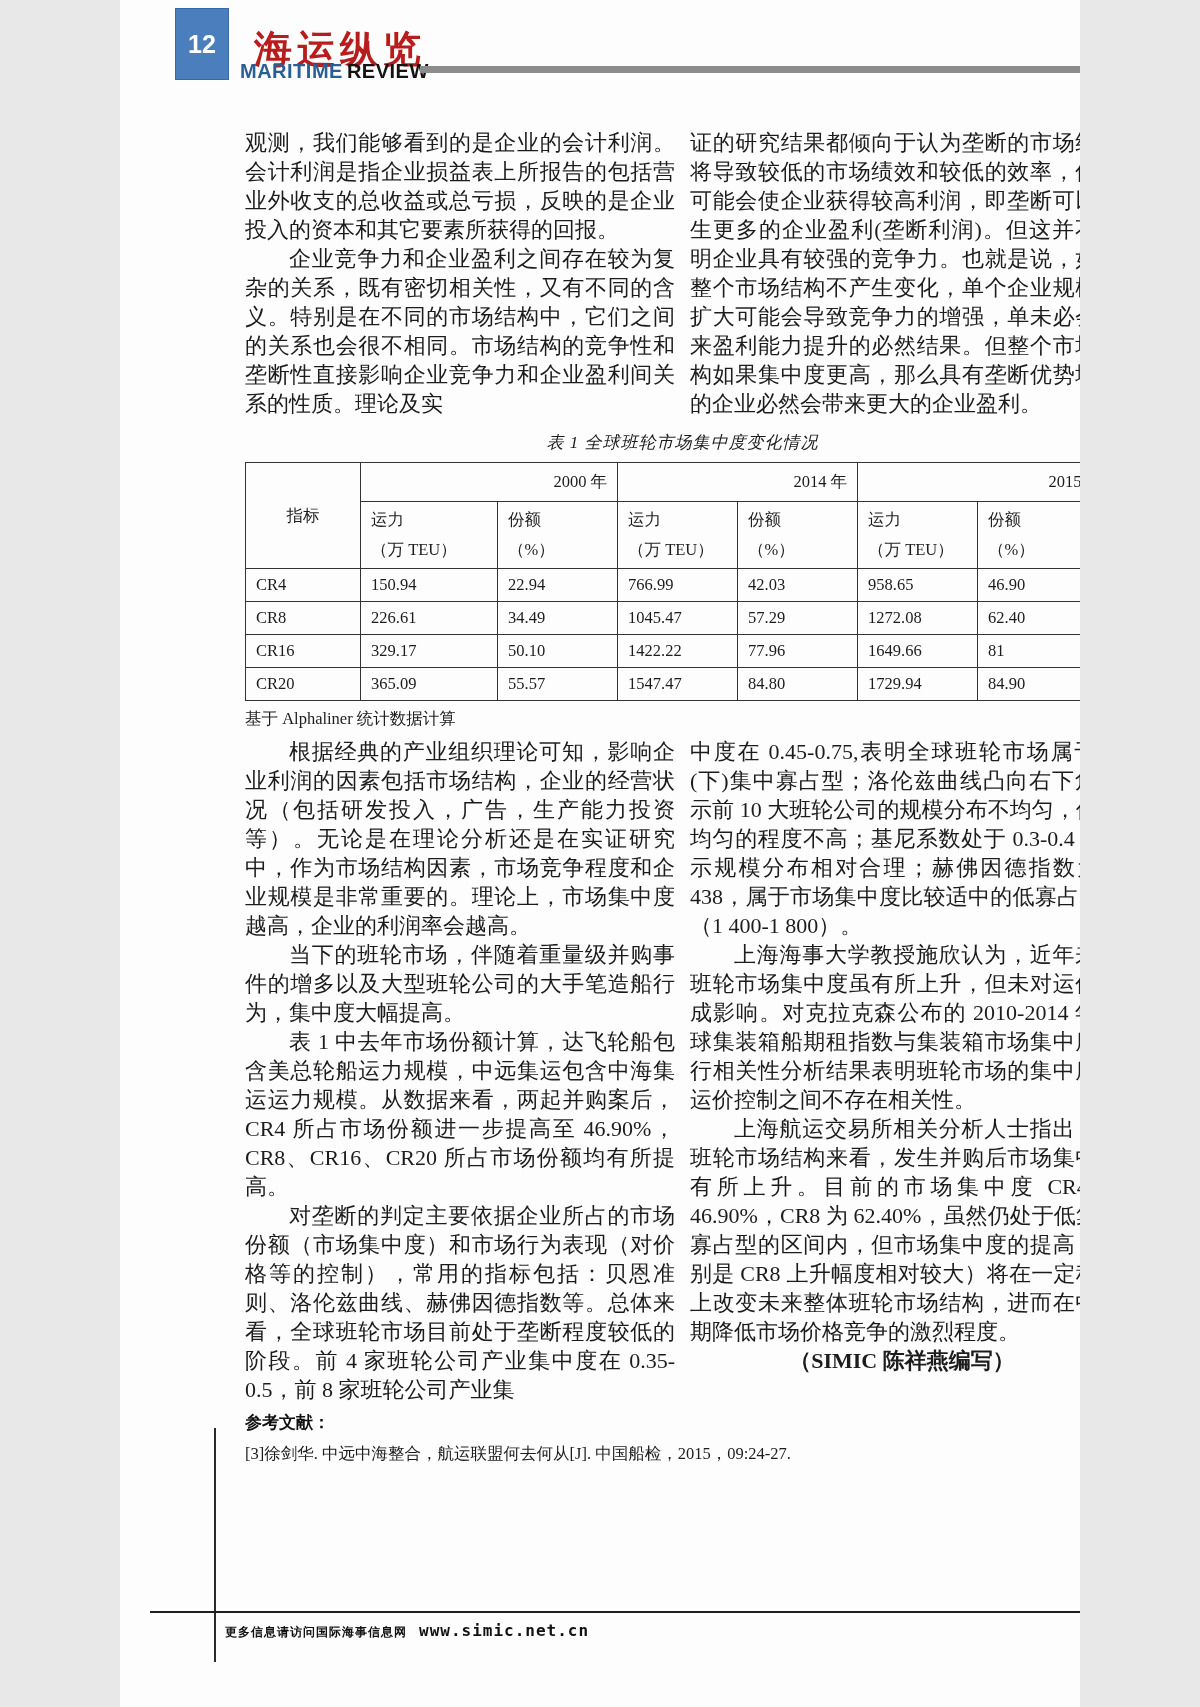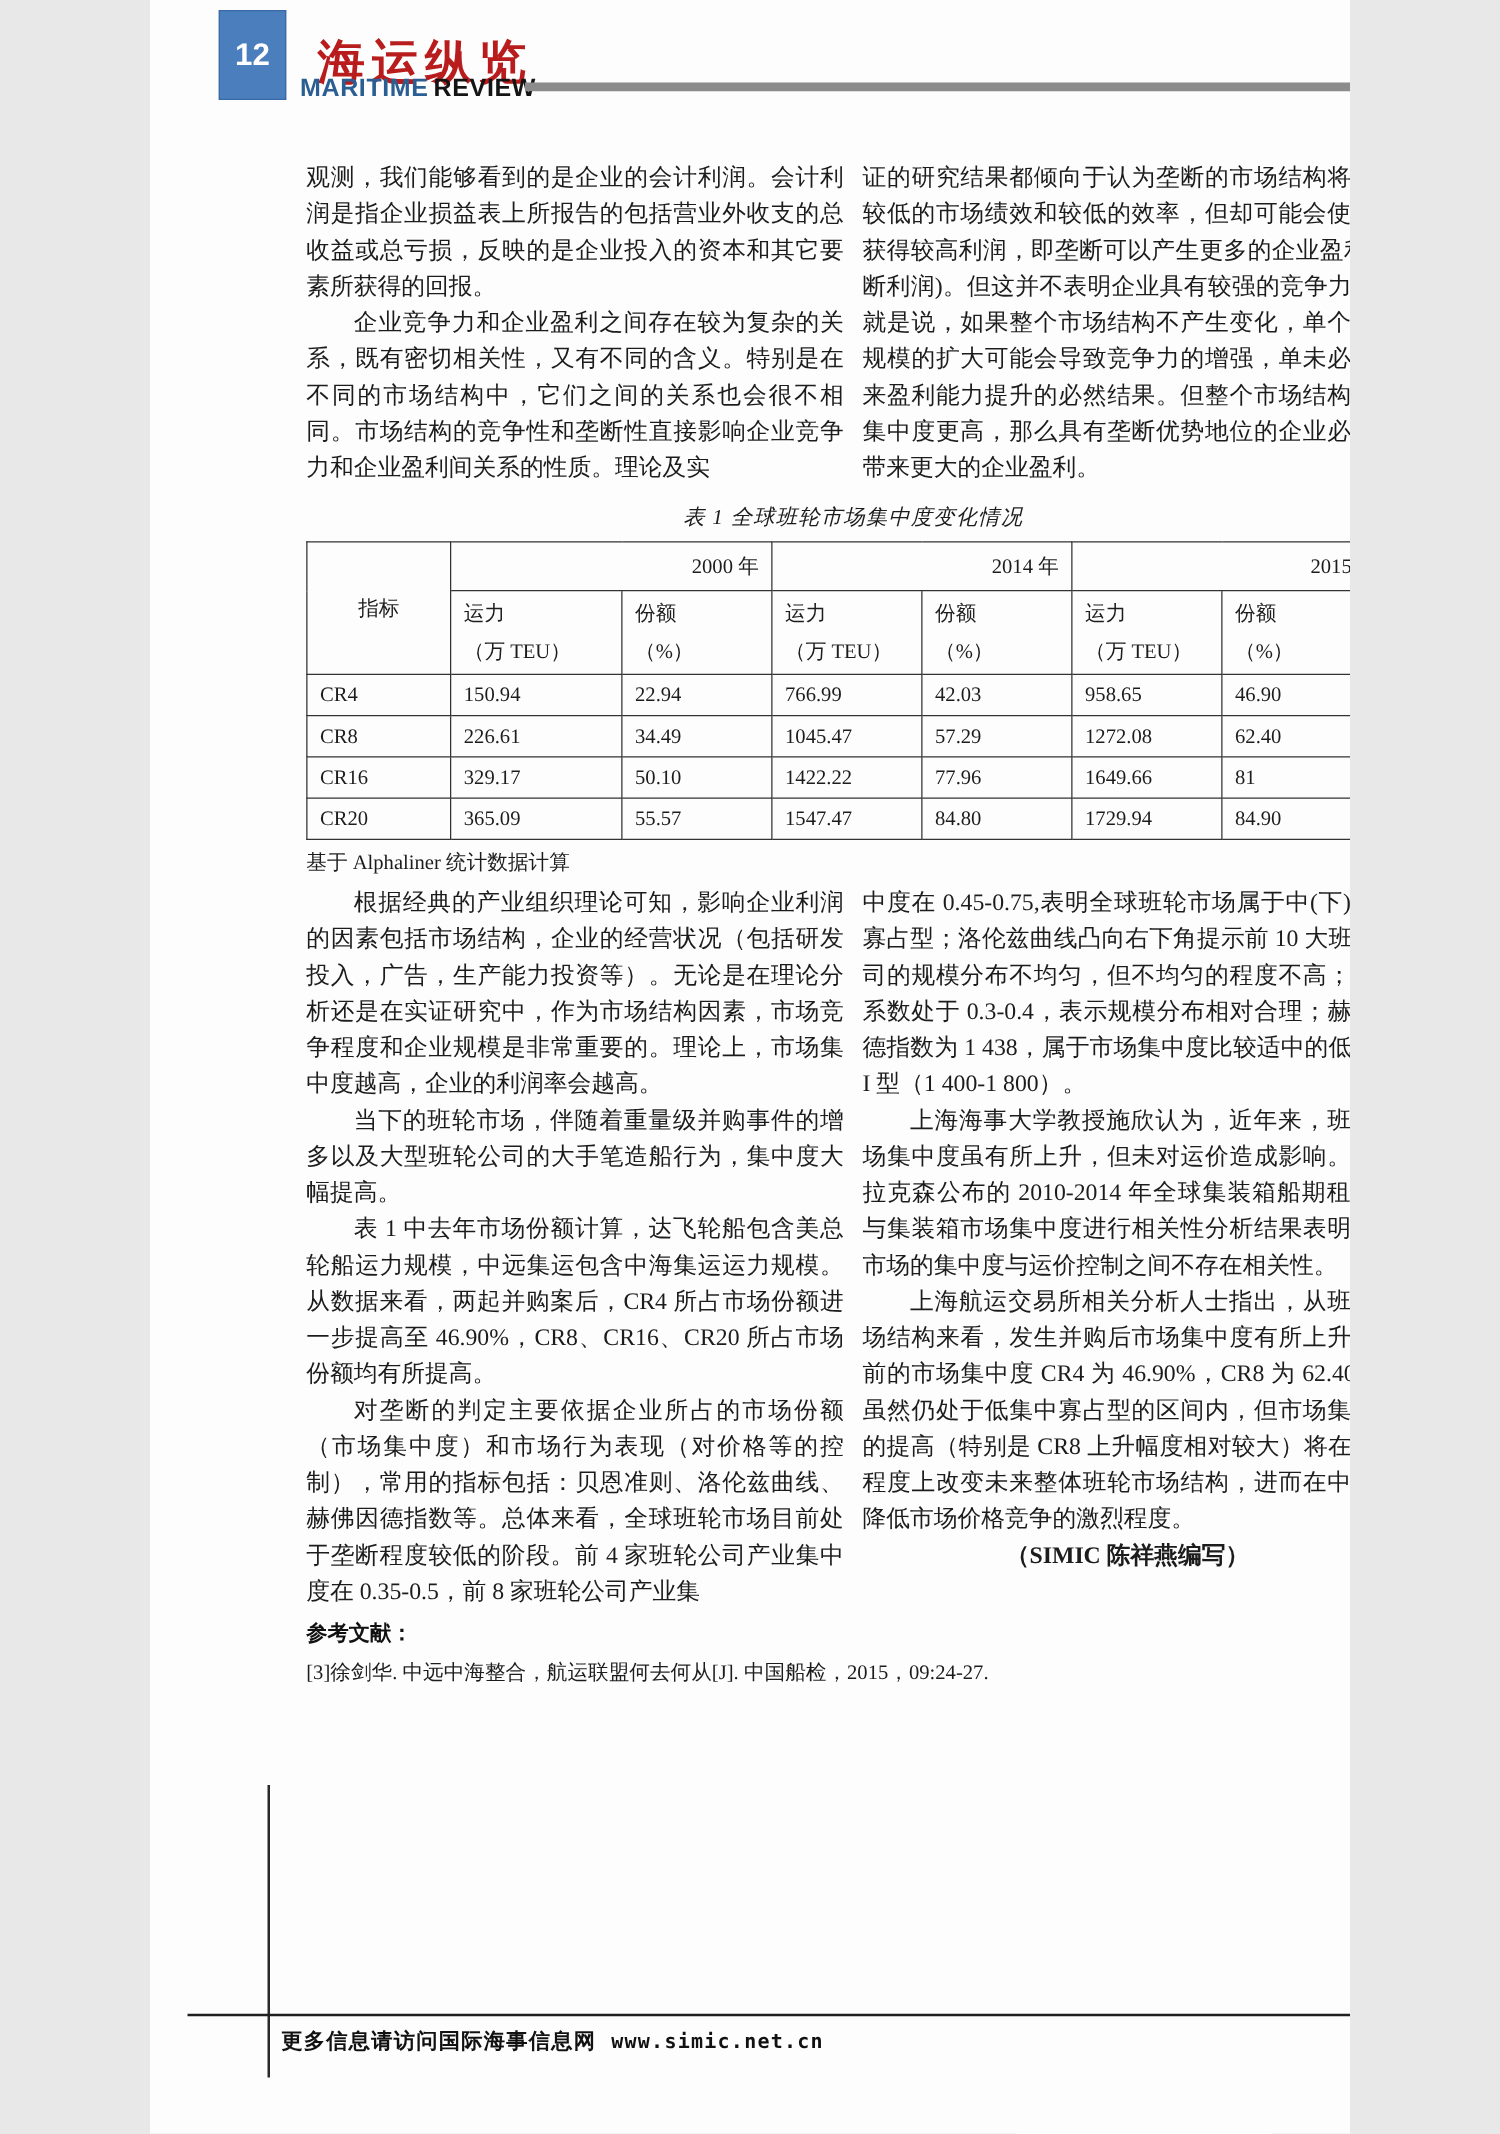"观测，我们能够看到的是企业的会计利润。会计利润是指企业损益表上所报告的包括营业外" .col { font-size: 19px -> 22px }
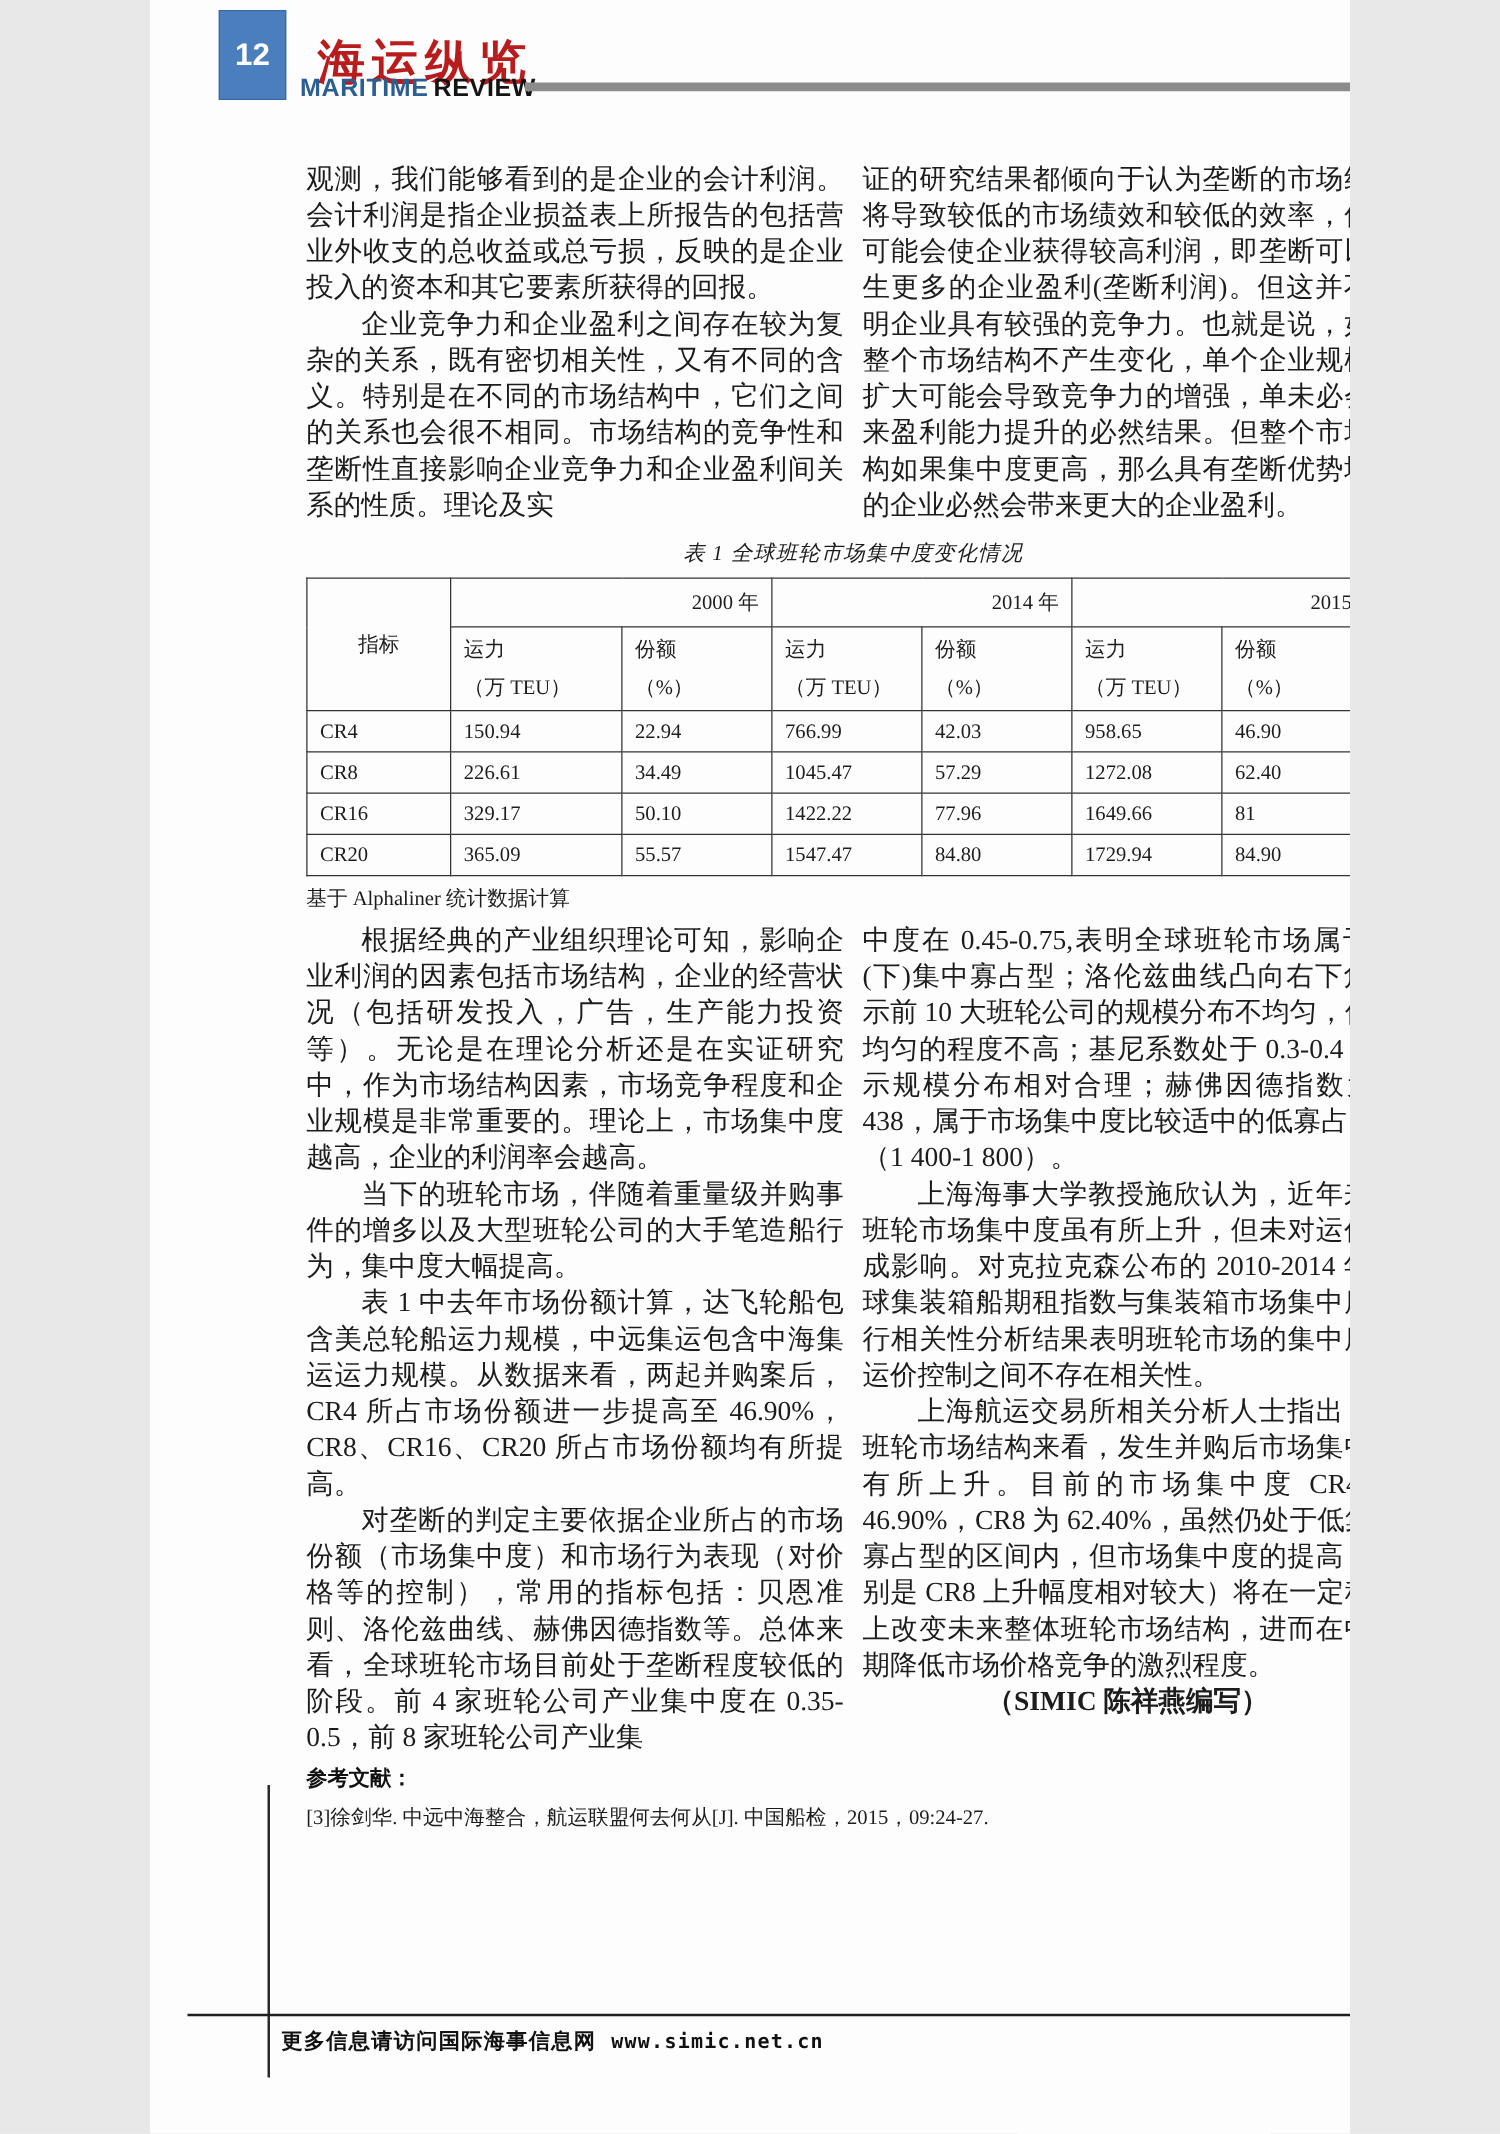"更多信息请访问国际海事信息网" .f-cn { font-size: 17px -> 12px }
